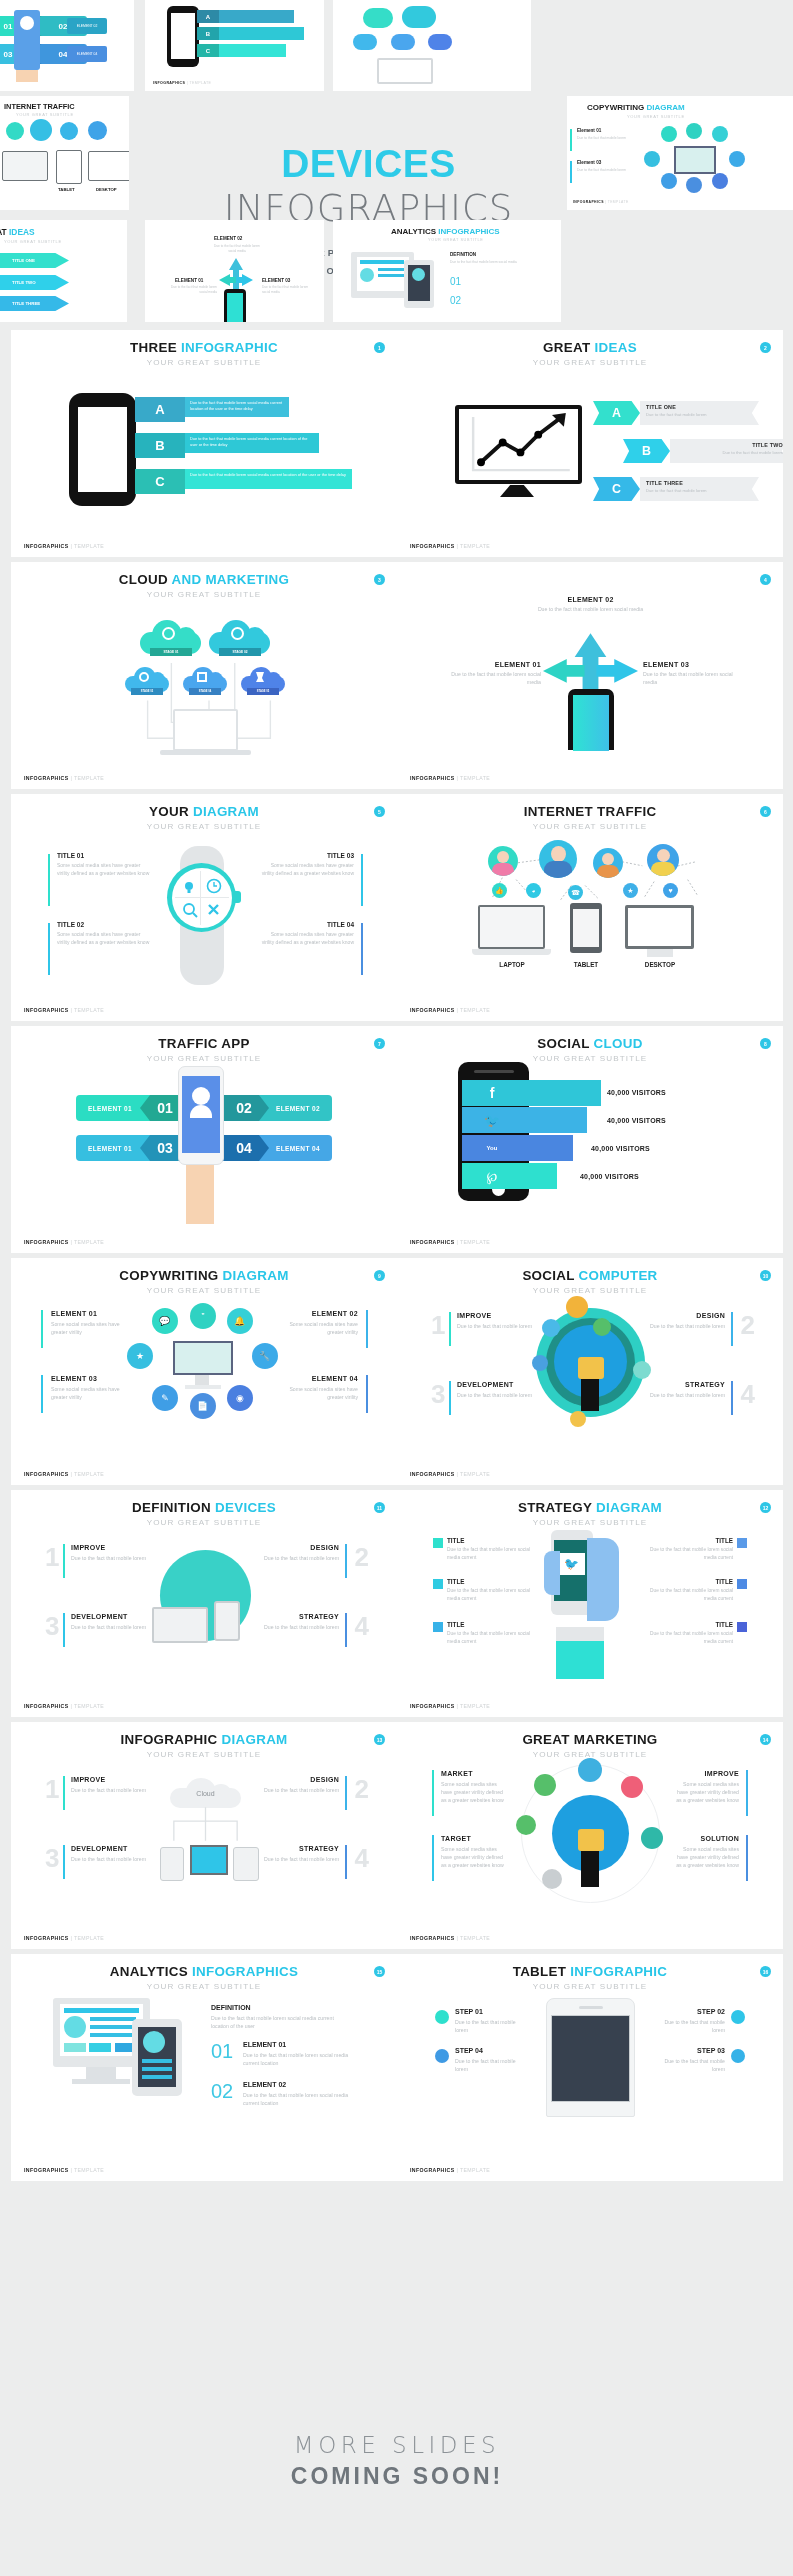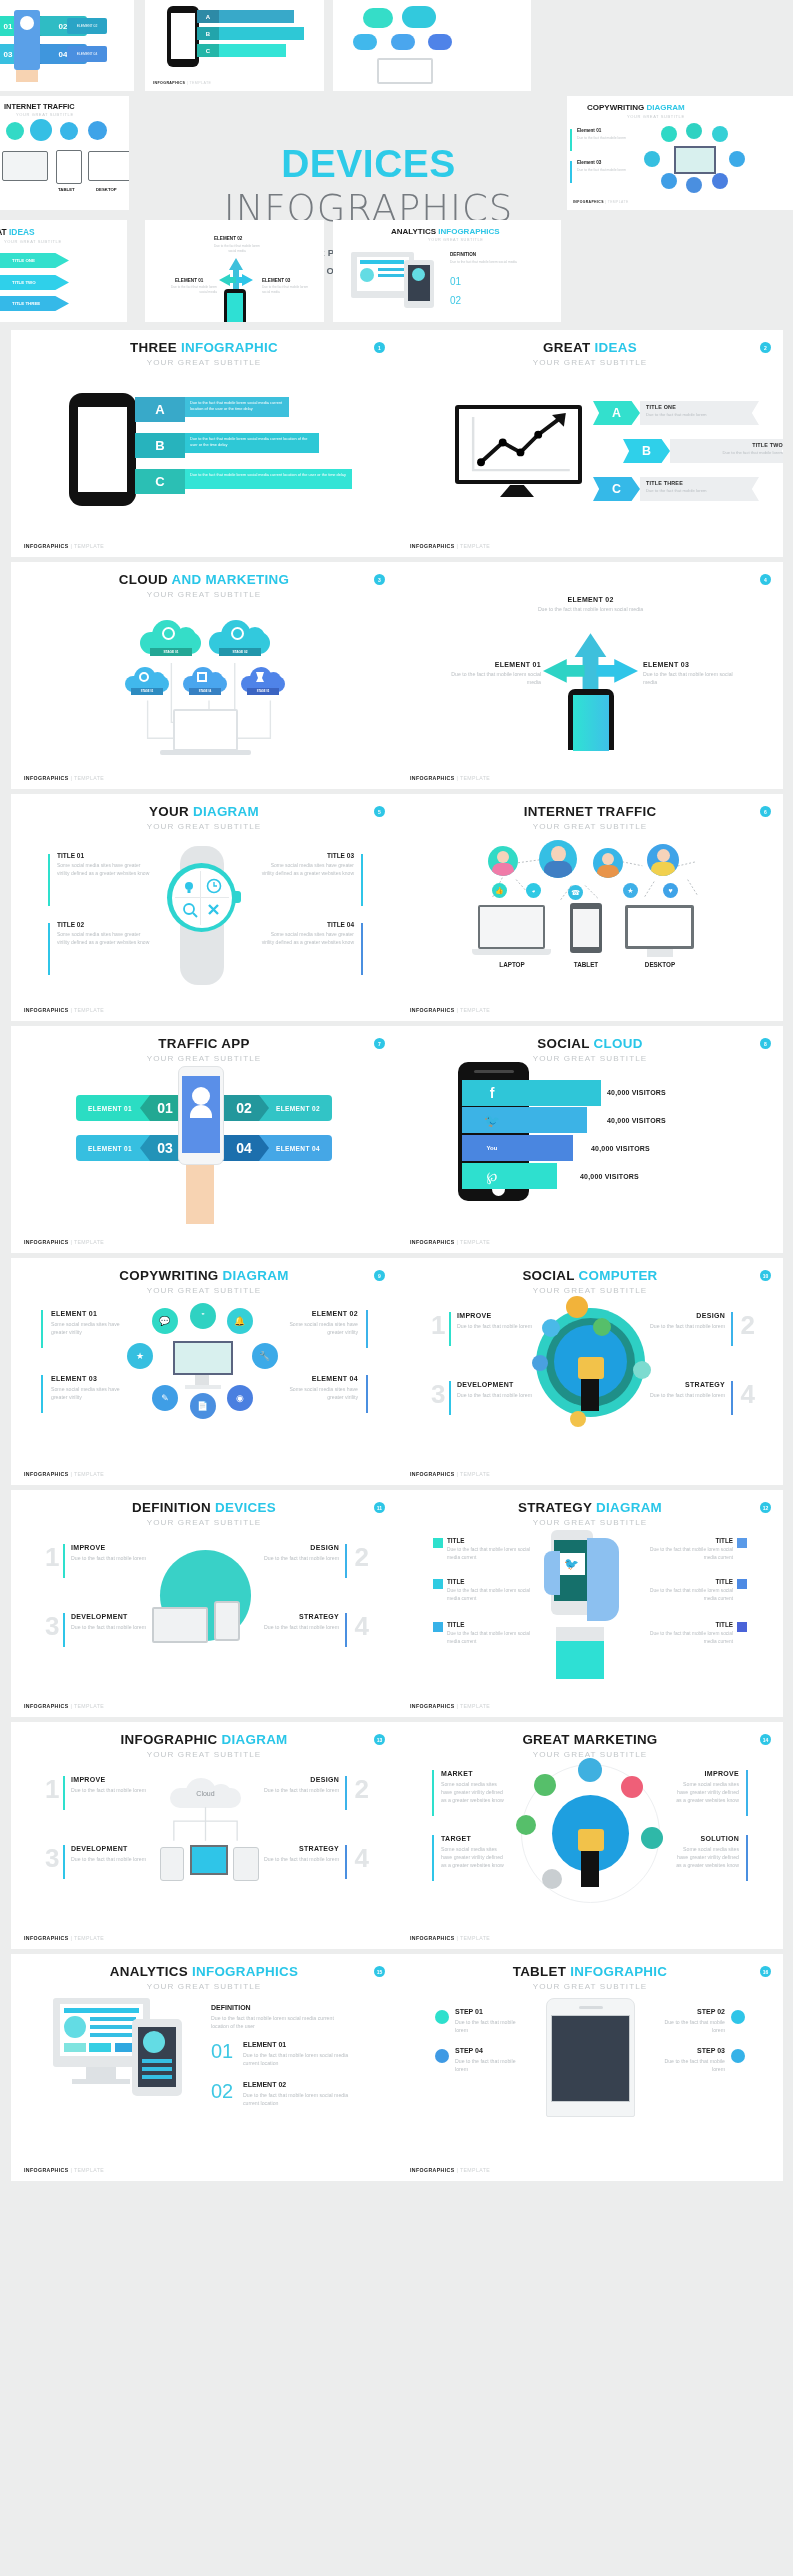"MORE SLIDES" div { html: none -> <div> <div>MORE SLIDES</div> <div>COMING SOON!</div> </div> }
